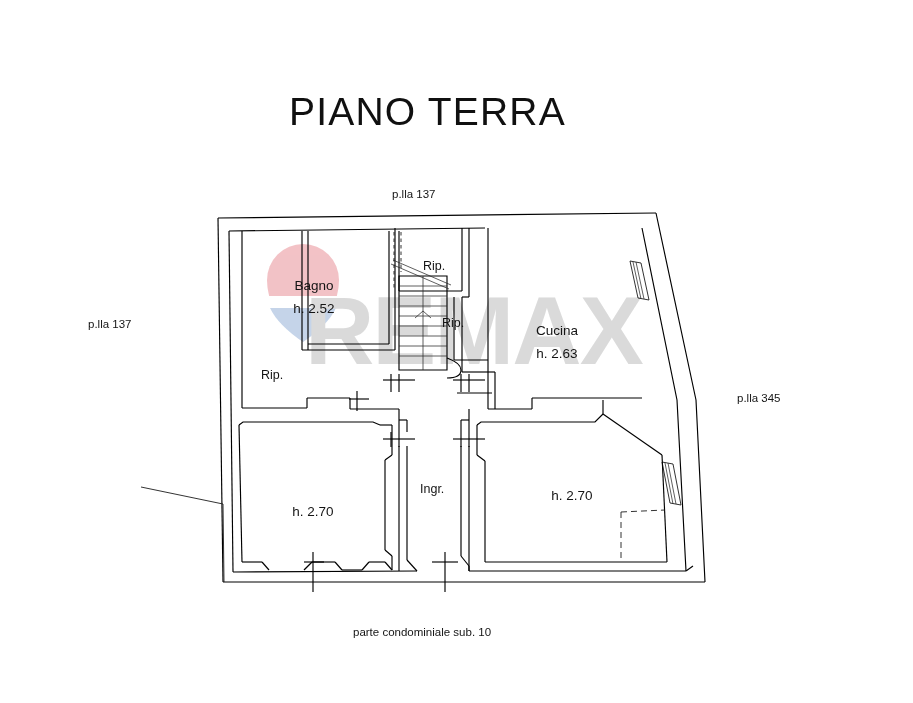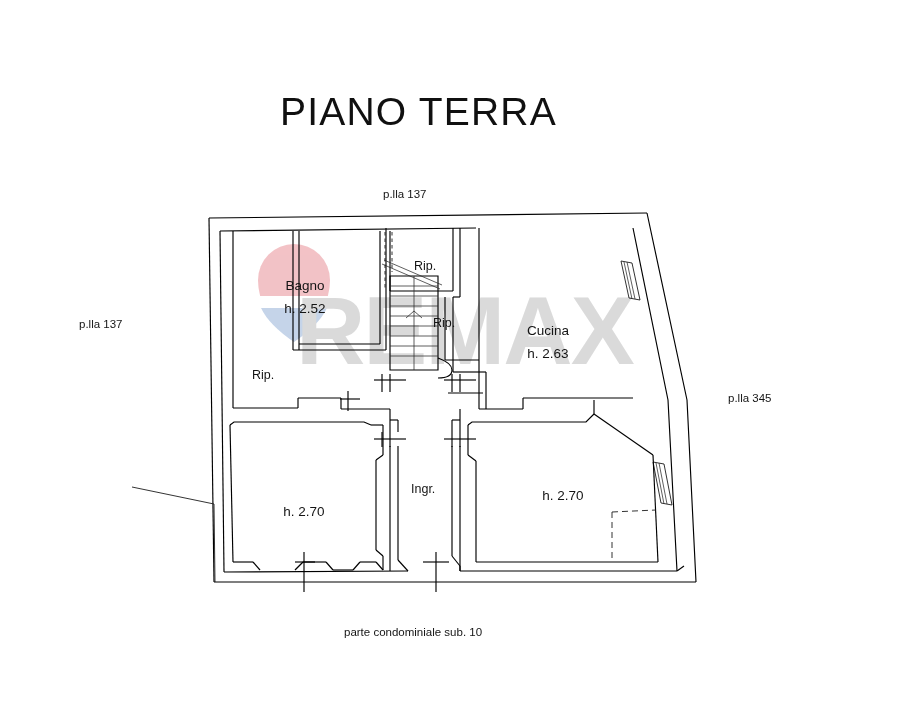"PIANO TERRA" #plan-root { left: 8px -> 17px }
